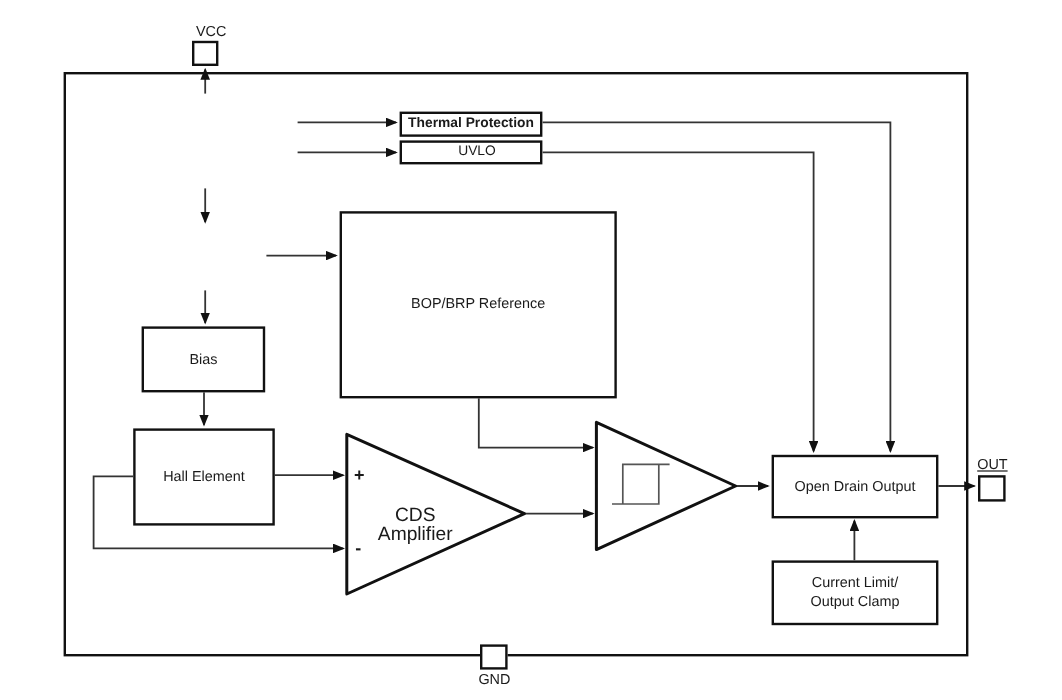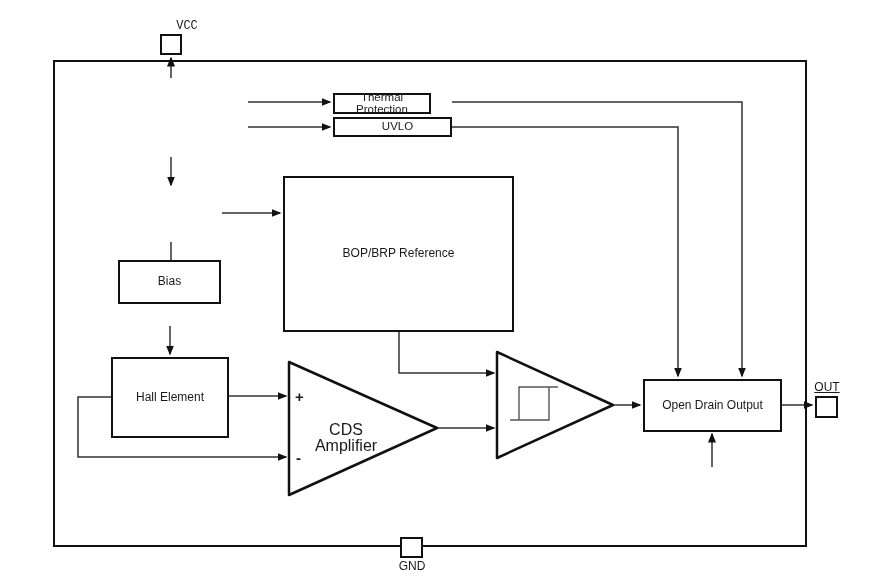"VCC" div.pin-label { font-family: Liberation Mono, monospace -> none; left: 171px -> 160px }
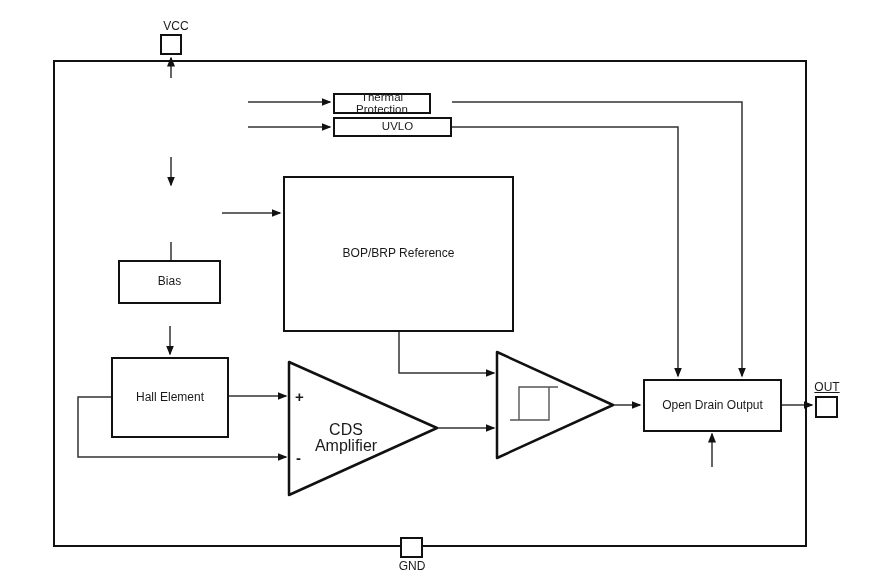"Thermal Protection" div.block { font-weight: none -> bold; width: 98px -> 119px }
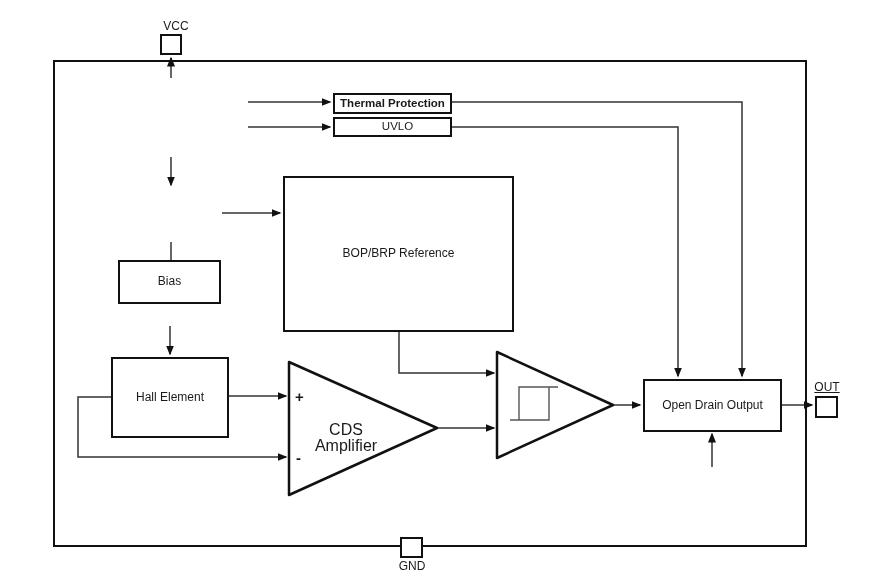"Bias" div.block { height: 44px -> 55px; top: 260px -> 272px }
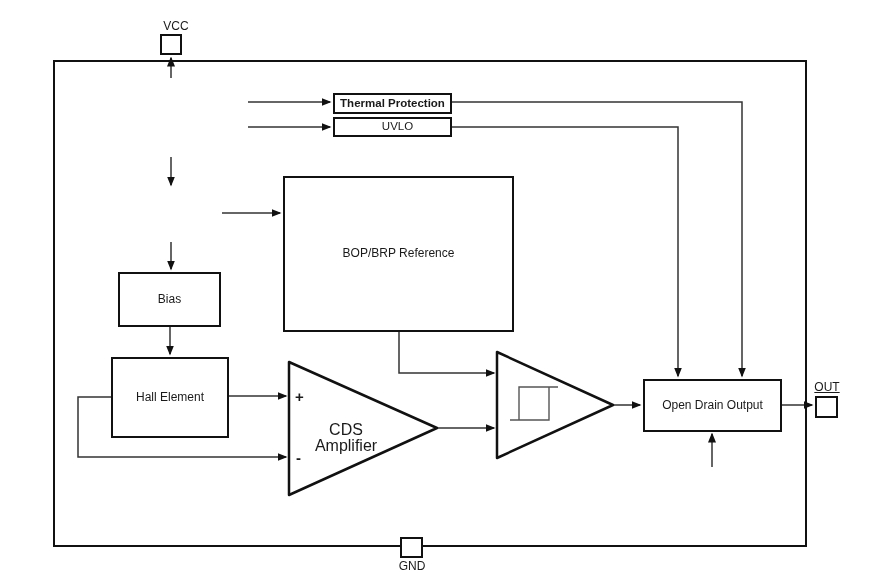"Current Limit/" div.block { html: none -> <div> <div>Current Limit/</div> <div>Output Clamp</div> </div> }
